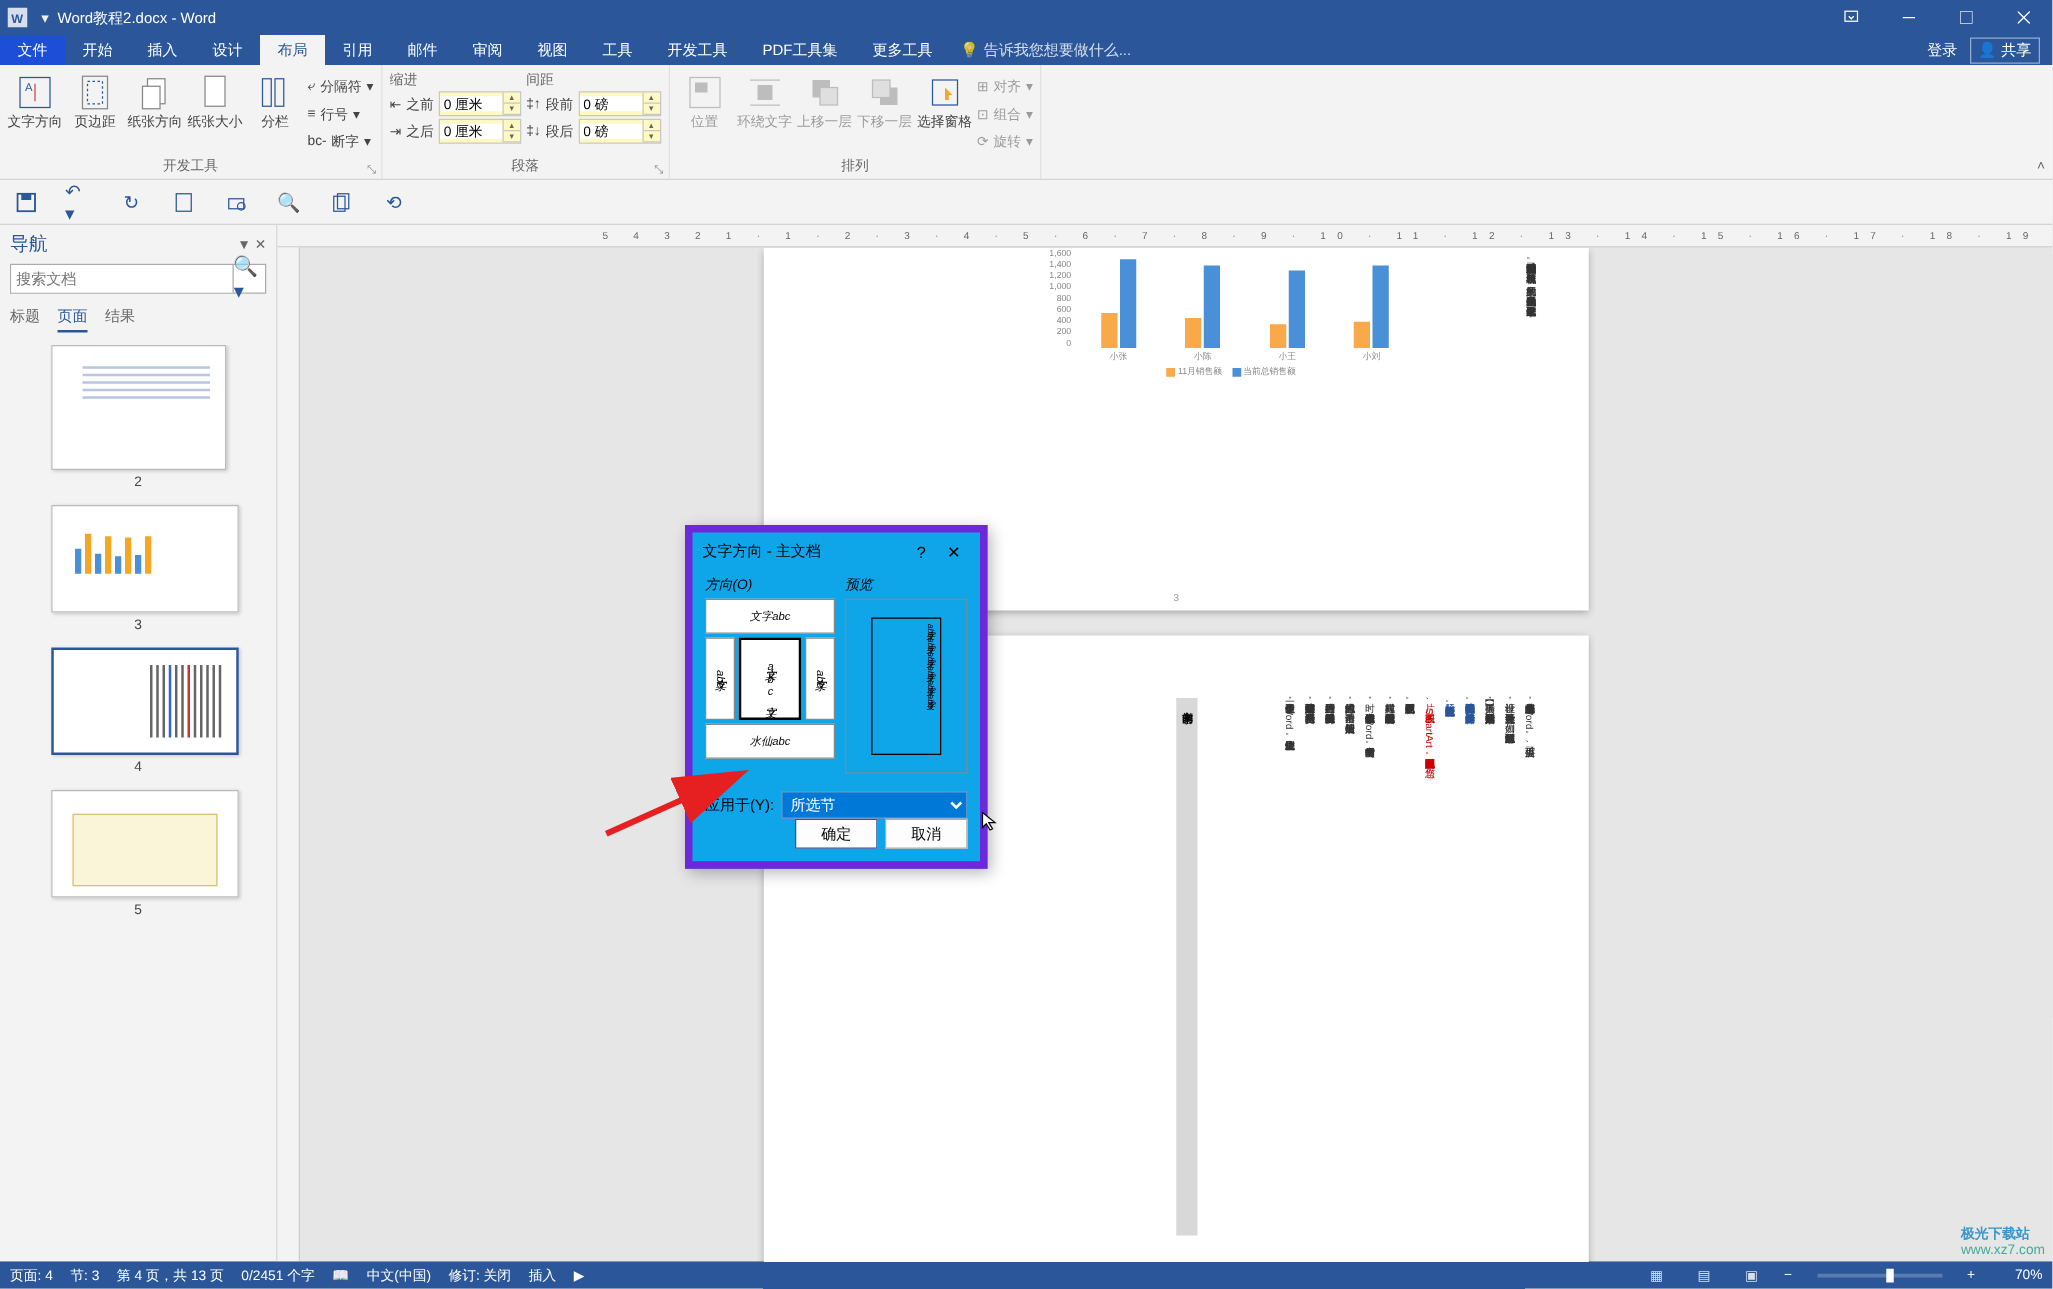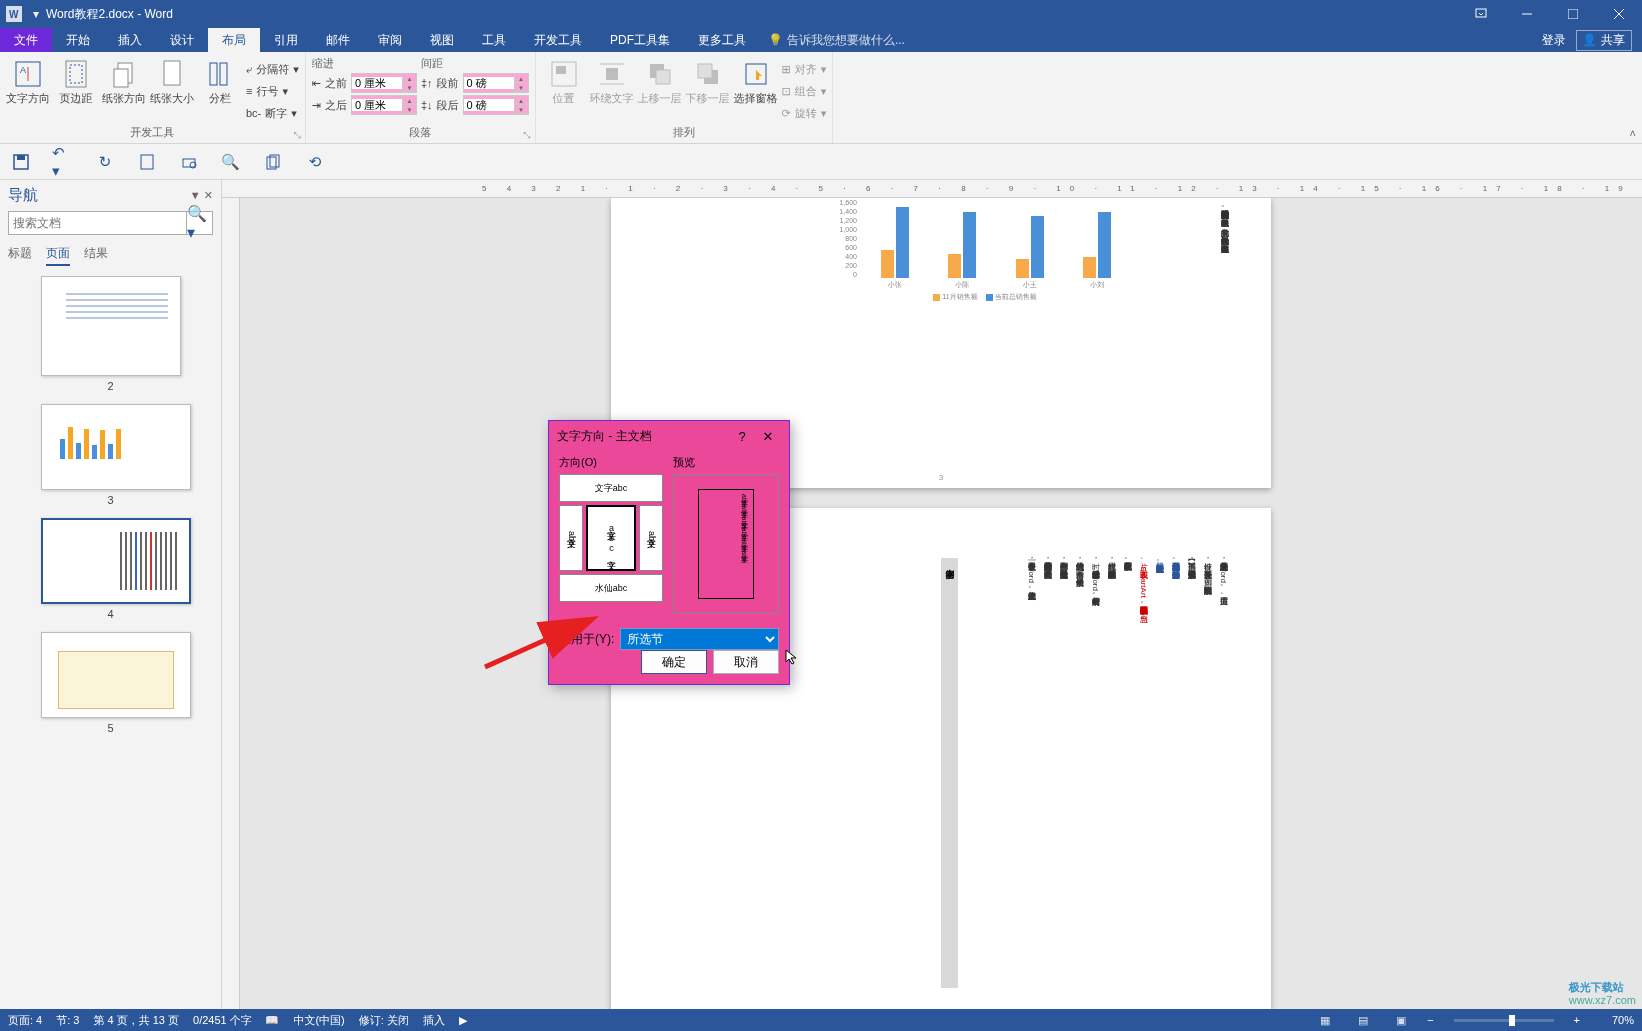"文件" .ribbon-tabs .tab.file { background: #6d28d9 -> #1d4ed8 }
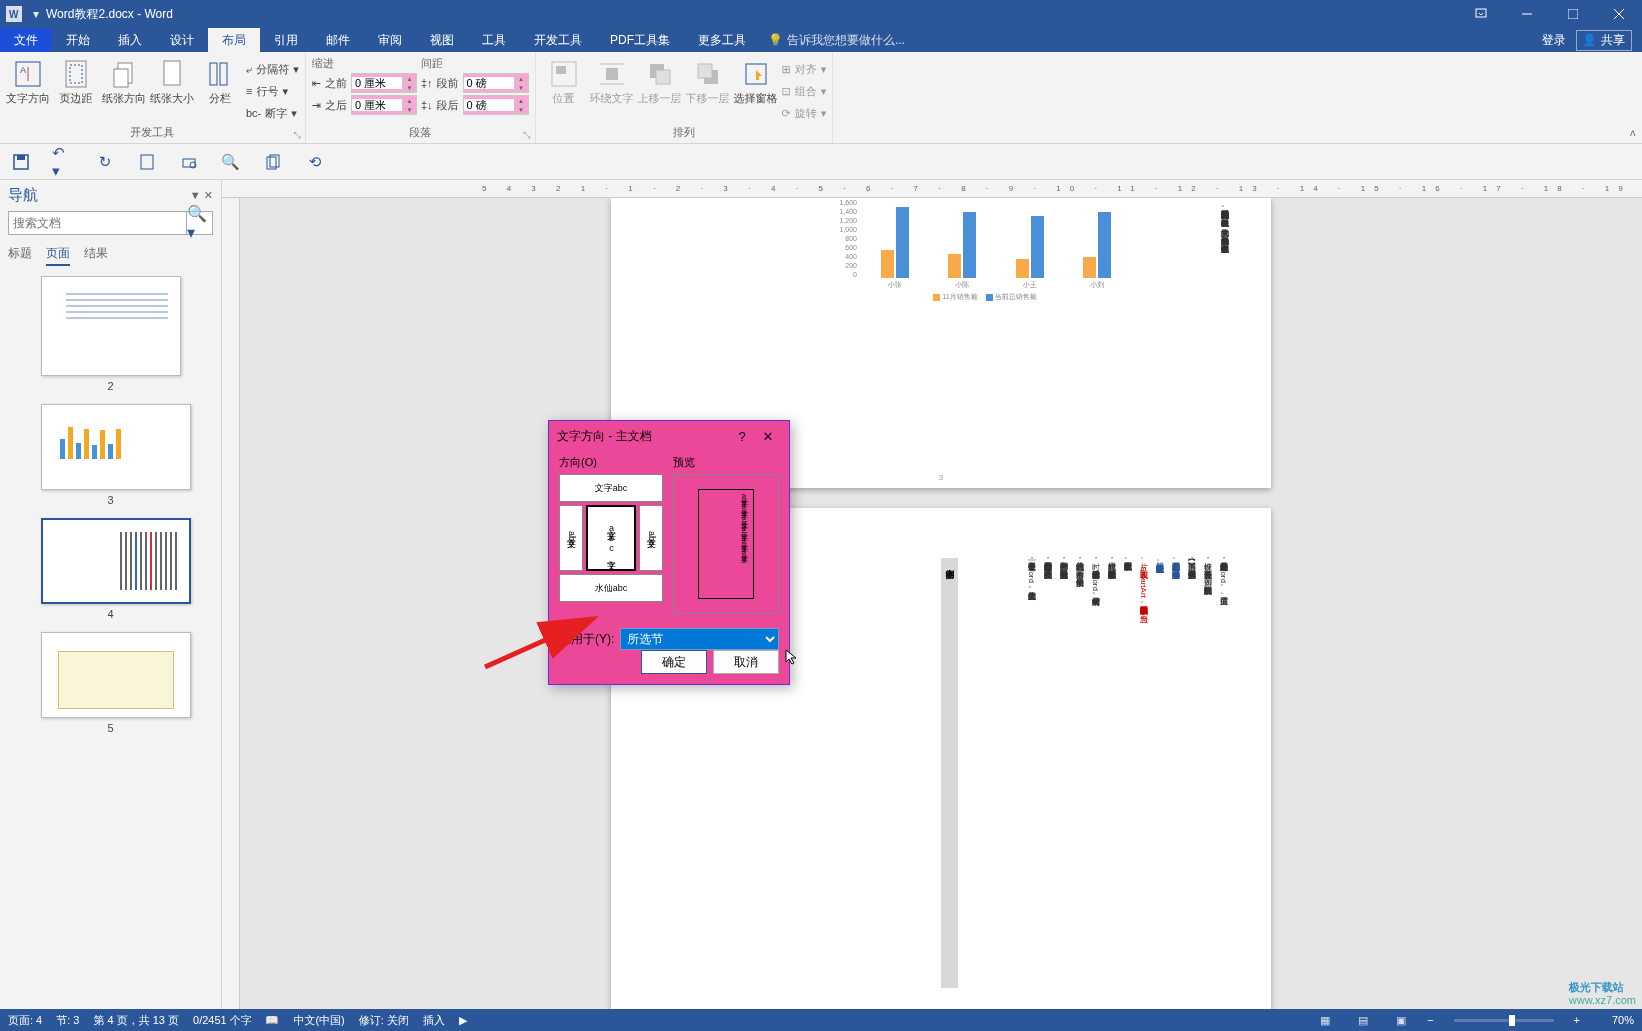"0 厘米" .ribbon .spin { background: #f9a8d4 -> #fef9c3 }
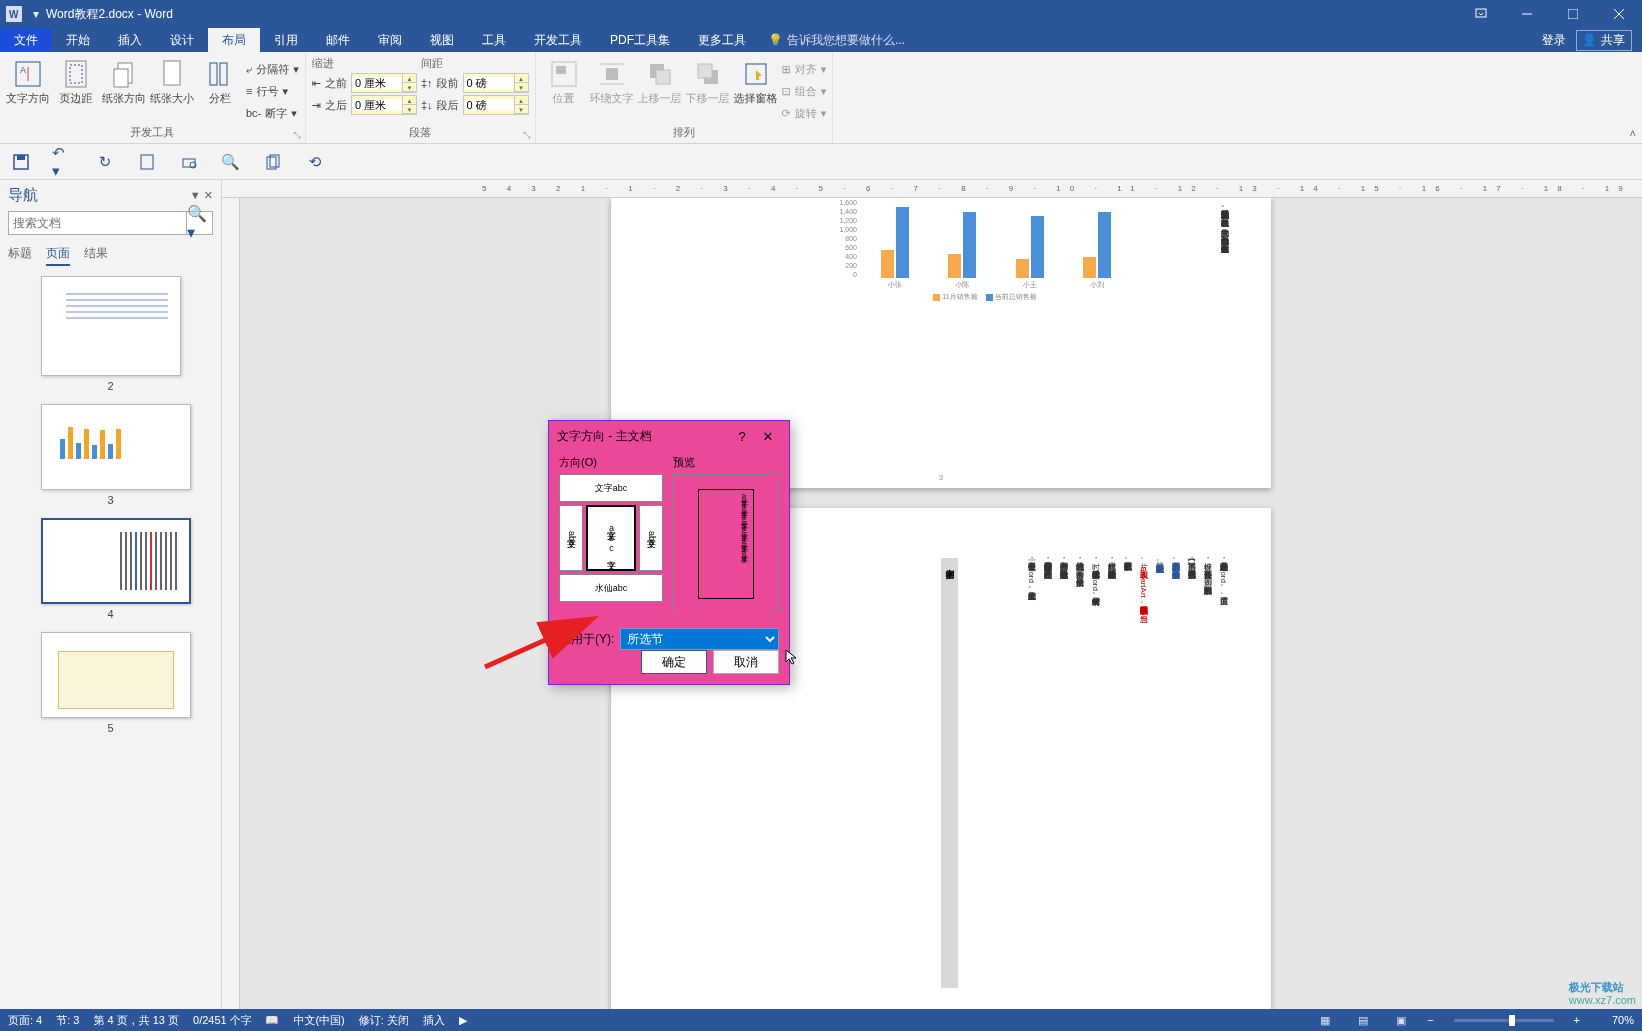"文字方向 - 主文档" .dialog { background: #ec4899 -> #0ea5e9; border: 1px solid #6d28d9 -> 6px solid #6d28d9 }
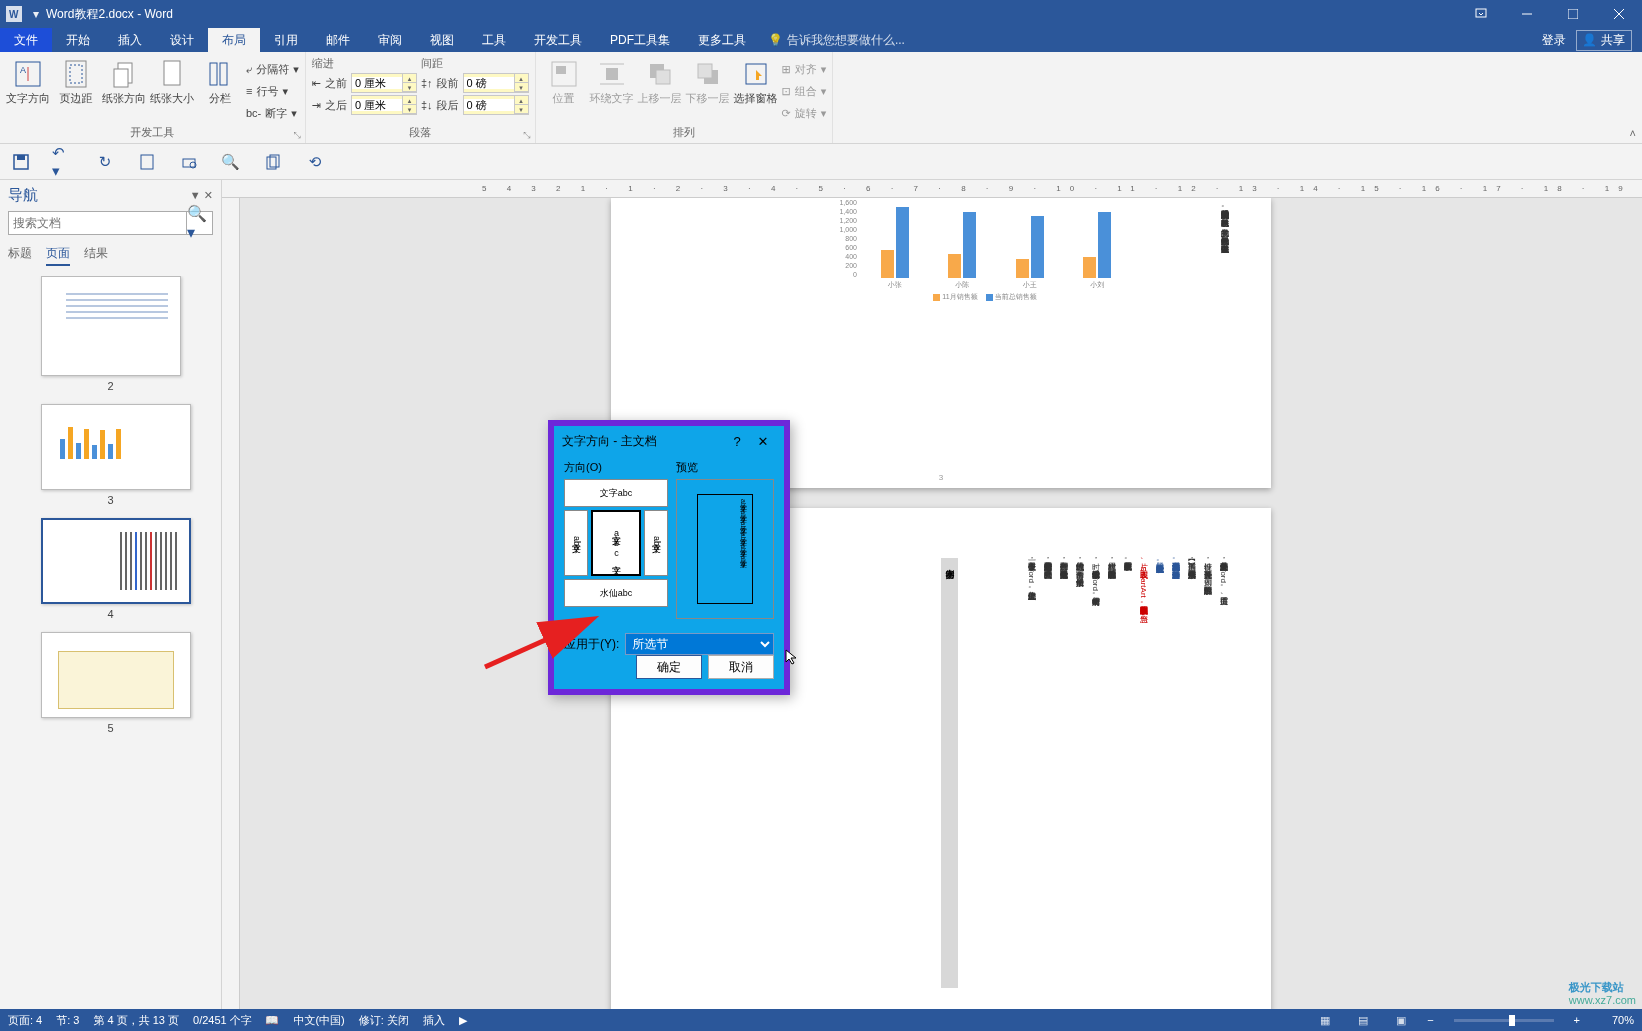"方向(O)" .dialog .fieldset { font-style: none -> italic }
